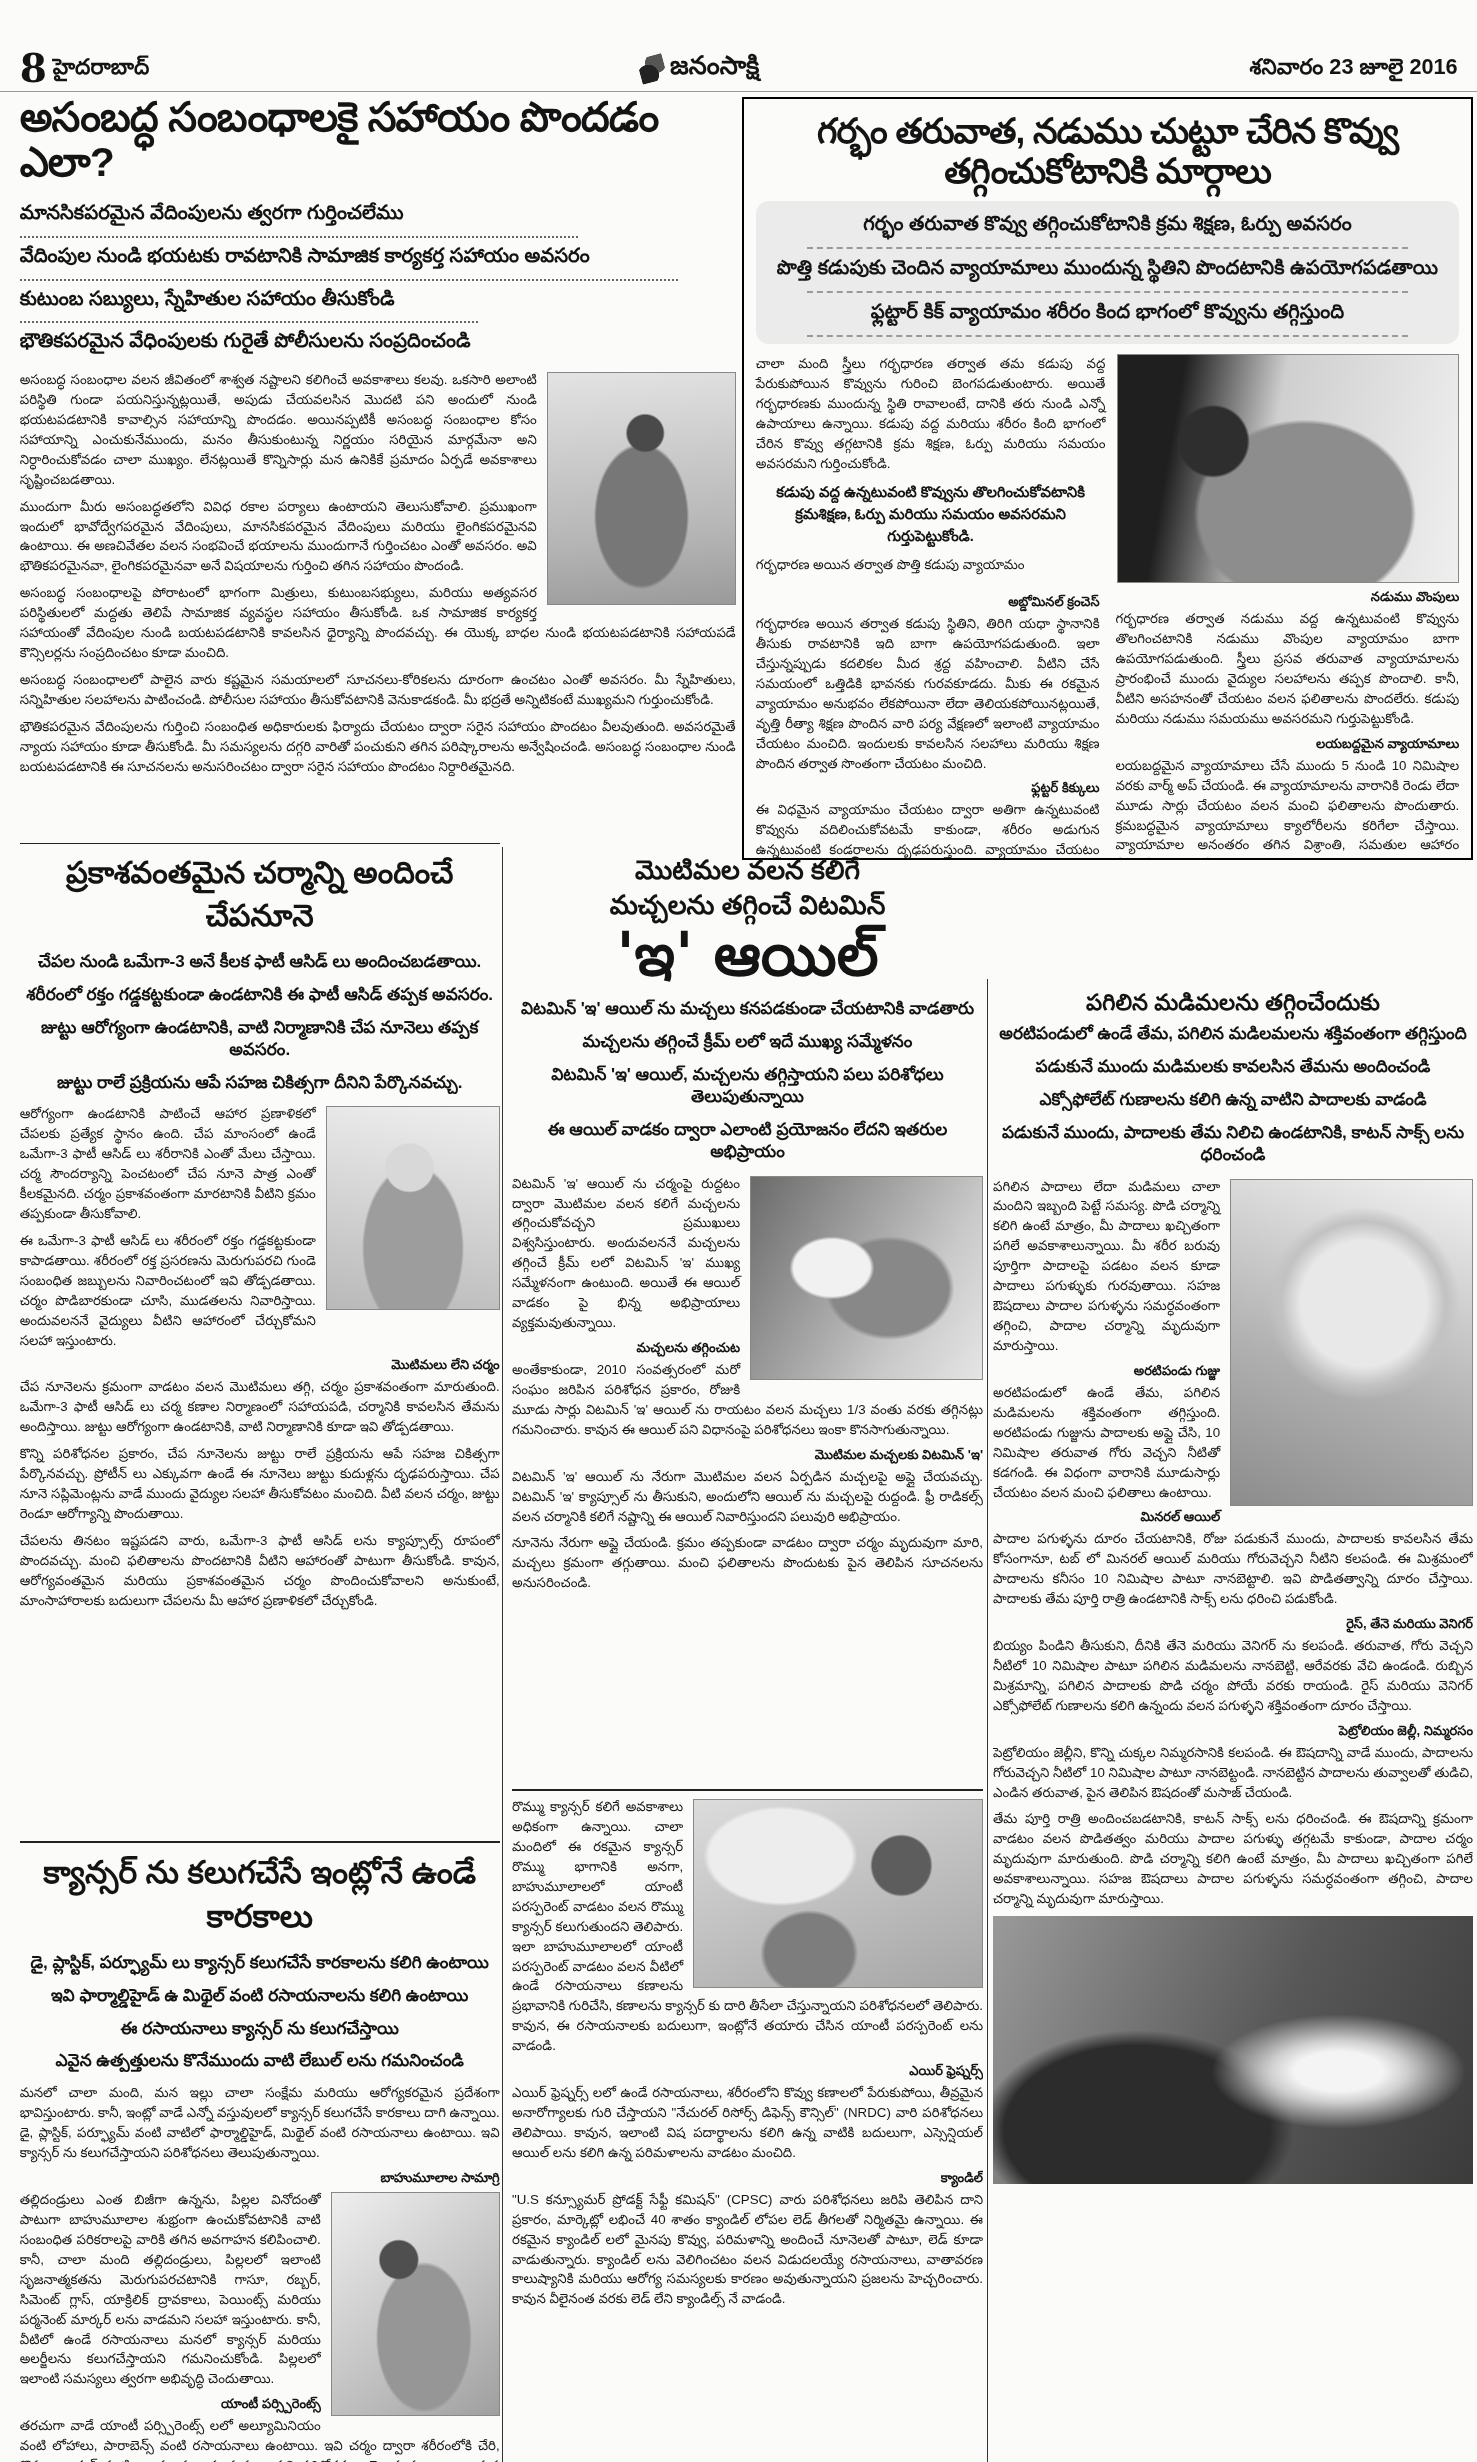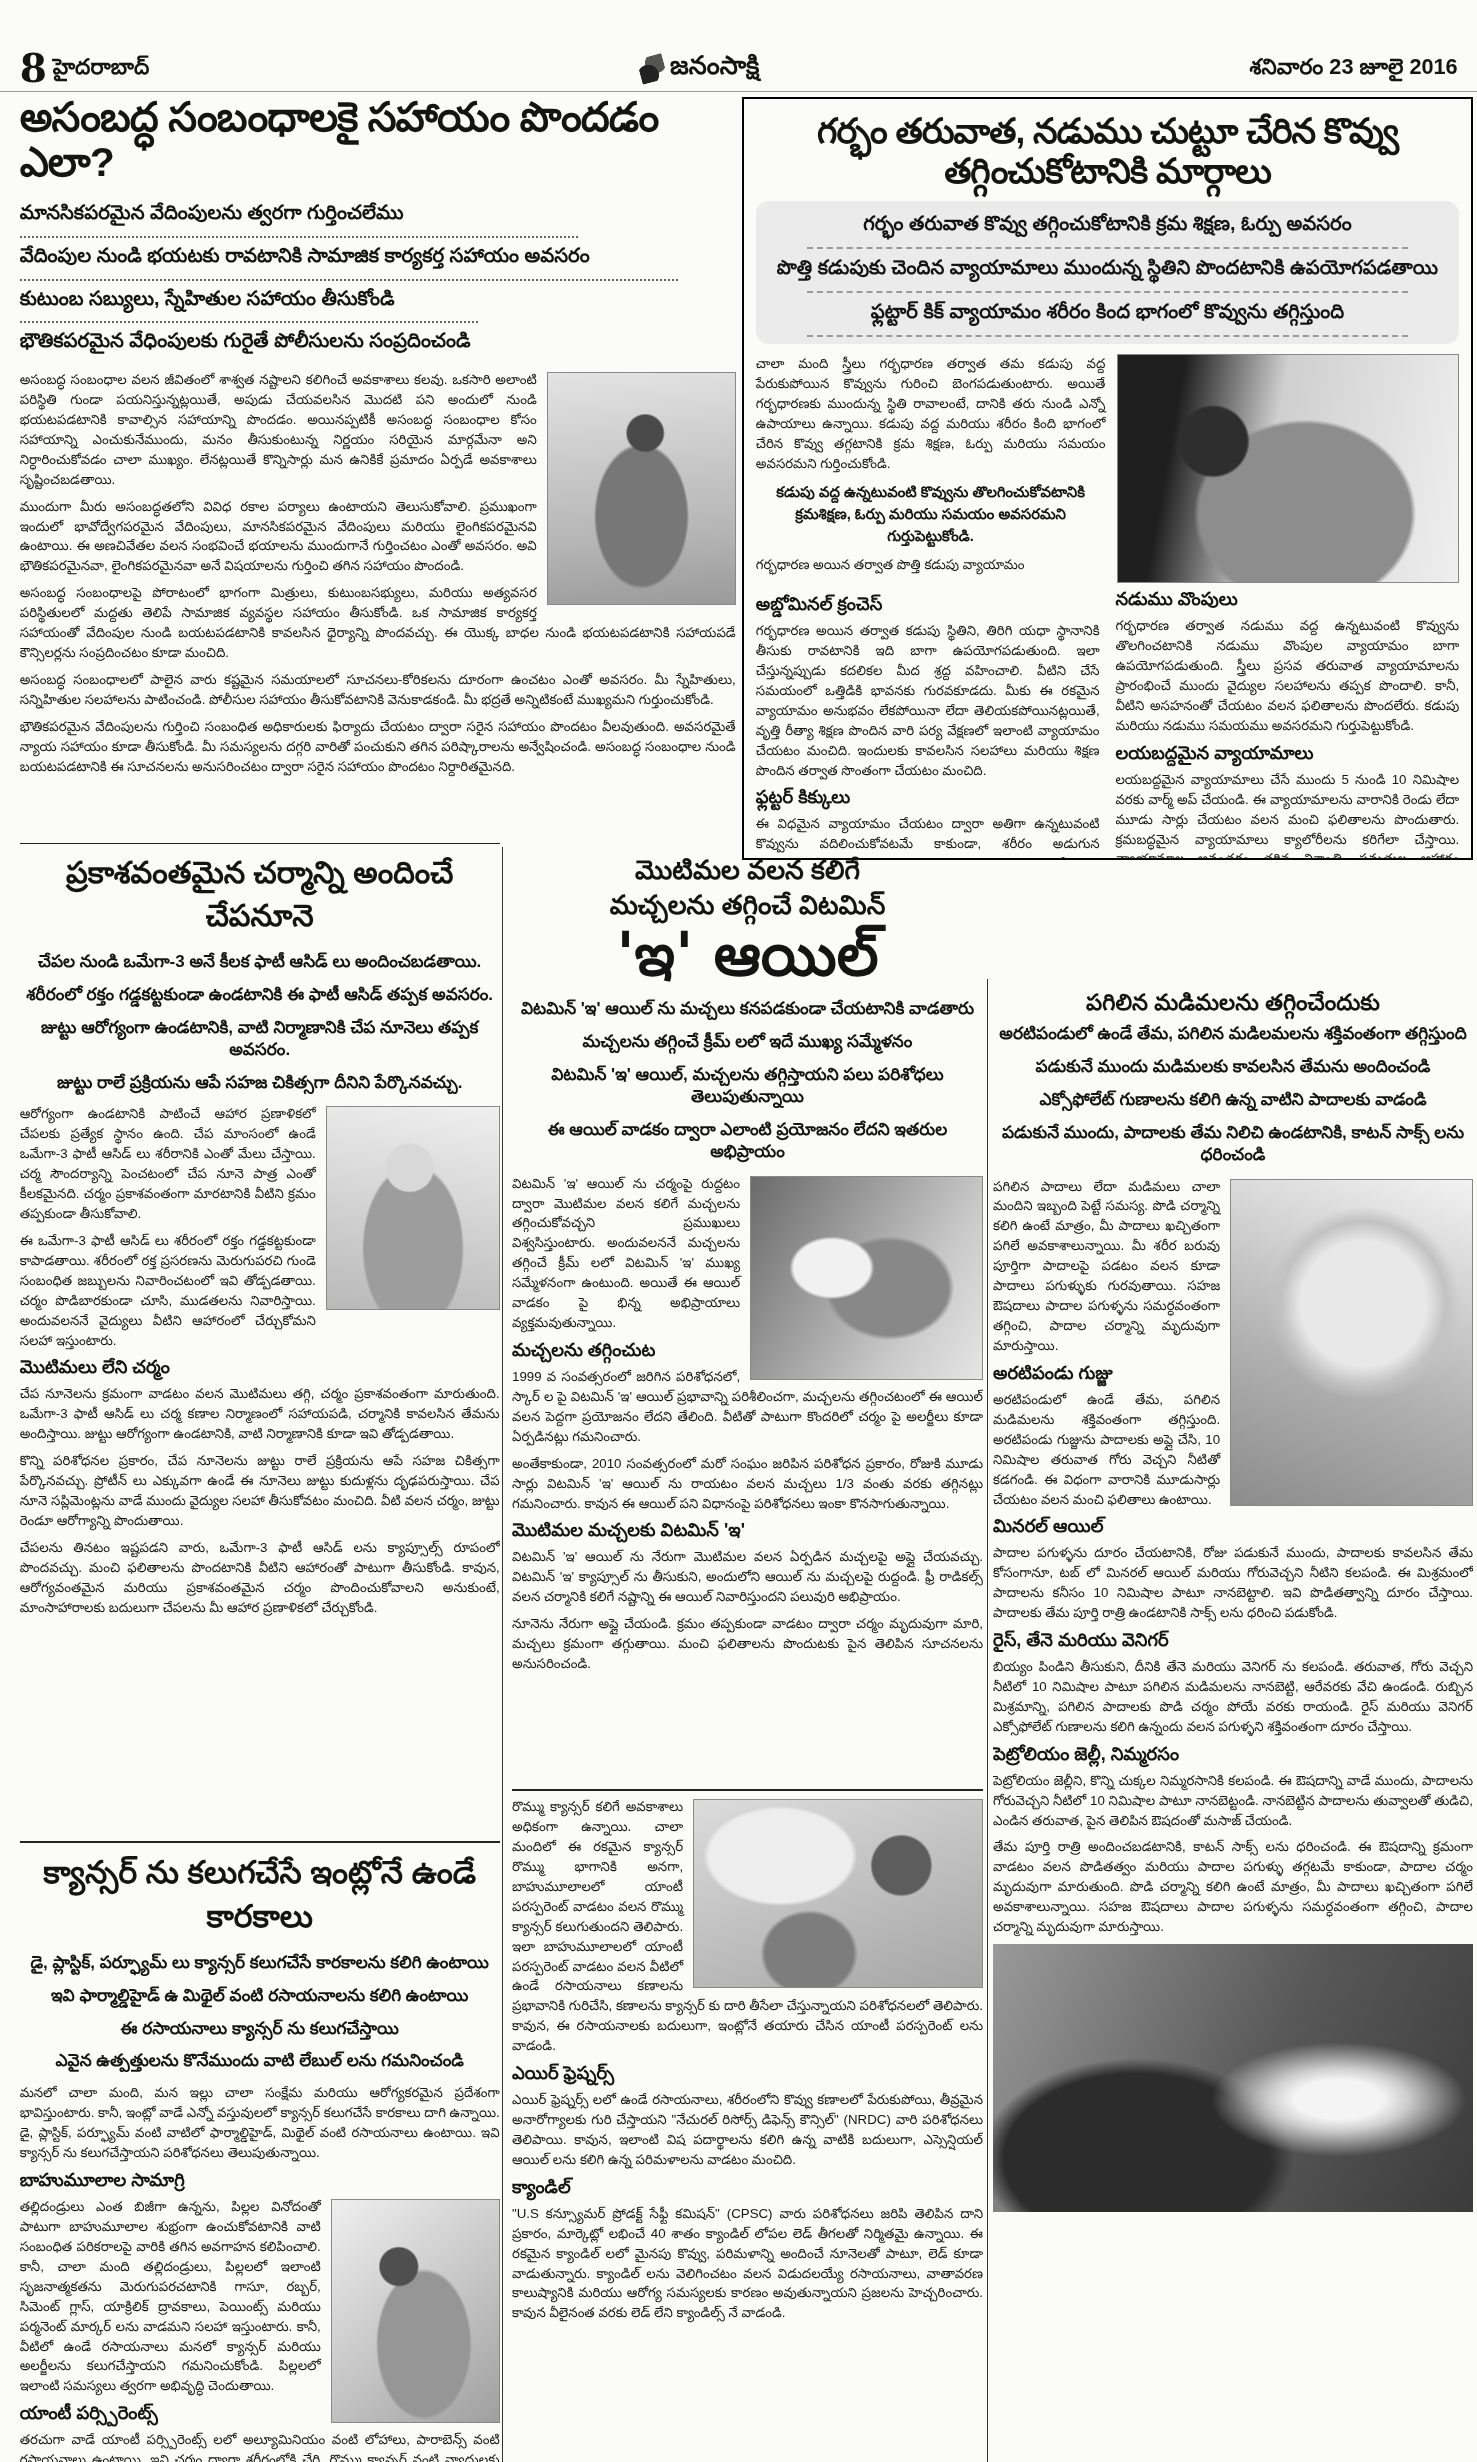"అబ్డోమినల్ క్రంచెస్" .inhead { font-size: 18px -> 13px; text-align: none -> right }
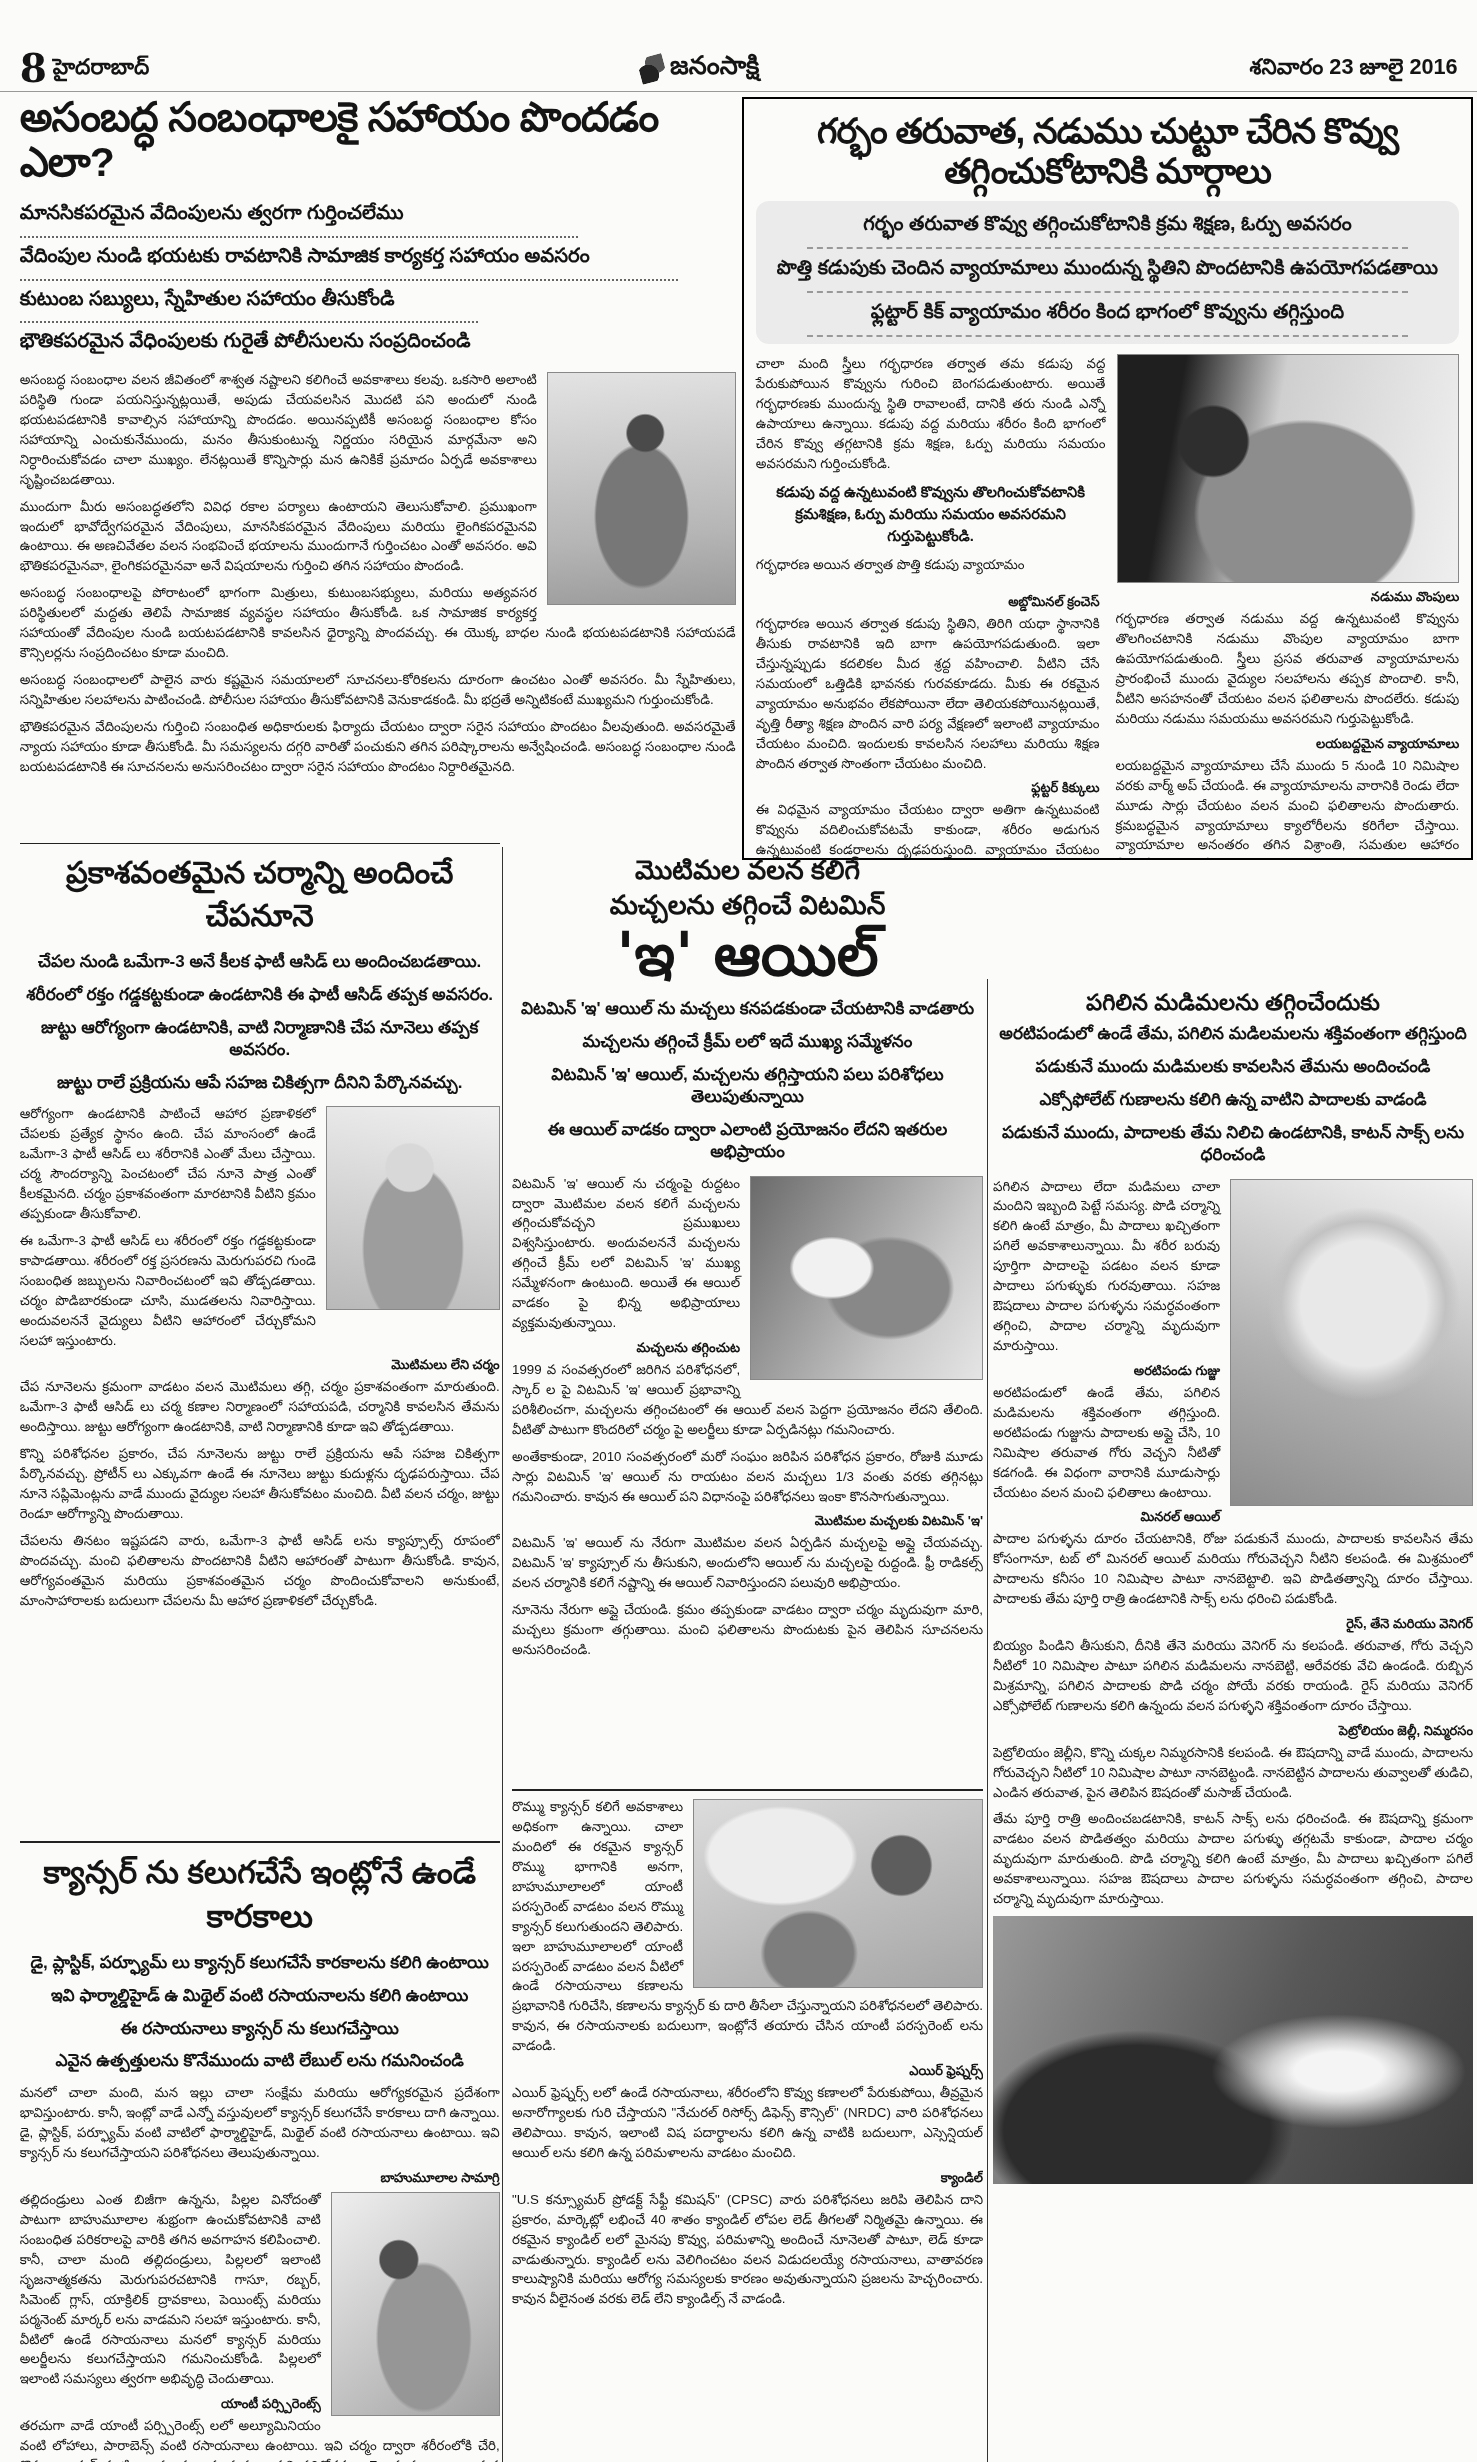"1999 వ సంవత్సరంలో జరిగిన పరిశోధనలో," p.bodytxt { html: <p>1999 వ సంవత్సరంలో జరిగిన పరిశోధనలో, స్కార్ ల పై విటమిన్ 'ఇ' ఆయిల్ ప్రభావాన్ని పరిశీలించగా, మచ్చలను తగ్గించటంలో ఈ ఆయిల్ వలన పెద్దగా ప్రయోజనం లేదని తేలింది. వీటితో పాటుగా కొందరిలో చర్మం పై అలర్జీలు కూడా ఏర్పడినట్లు గమనించారు.</p> -> none }
